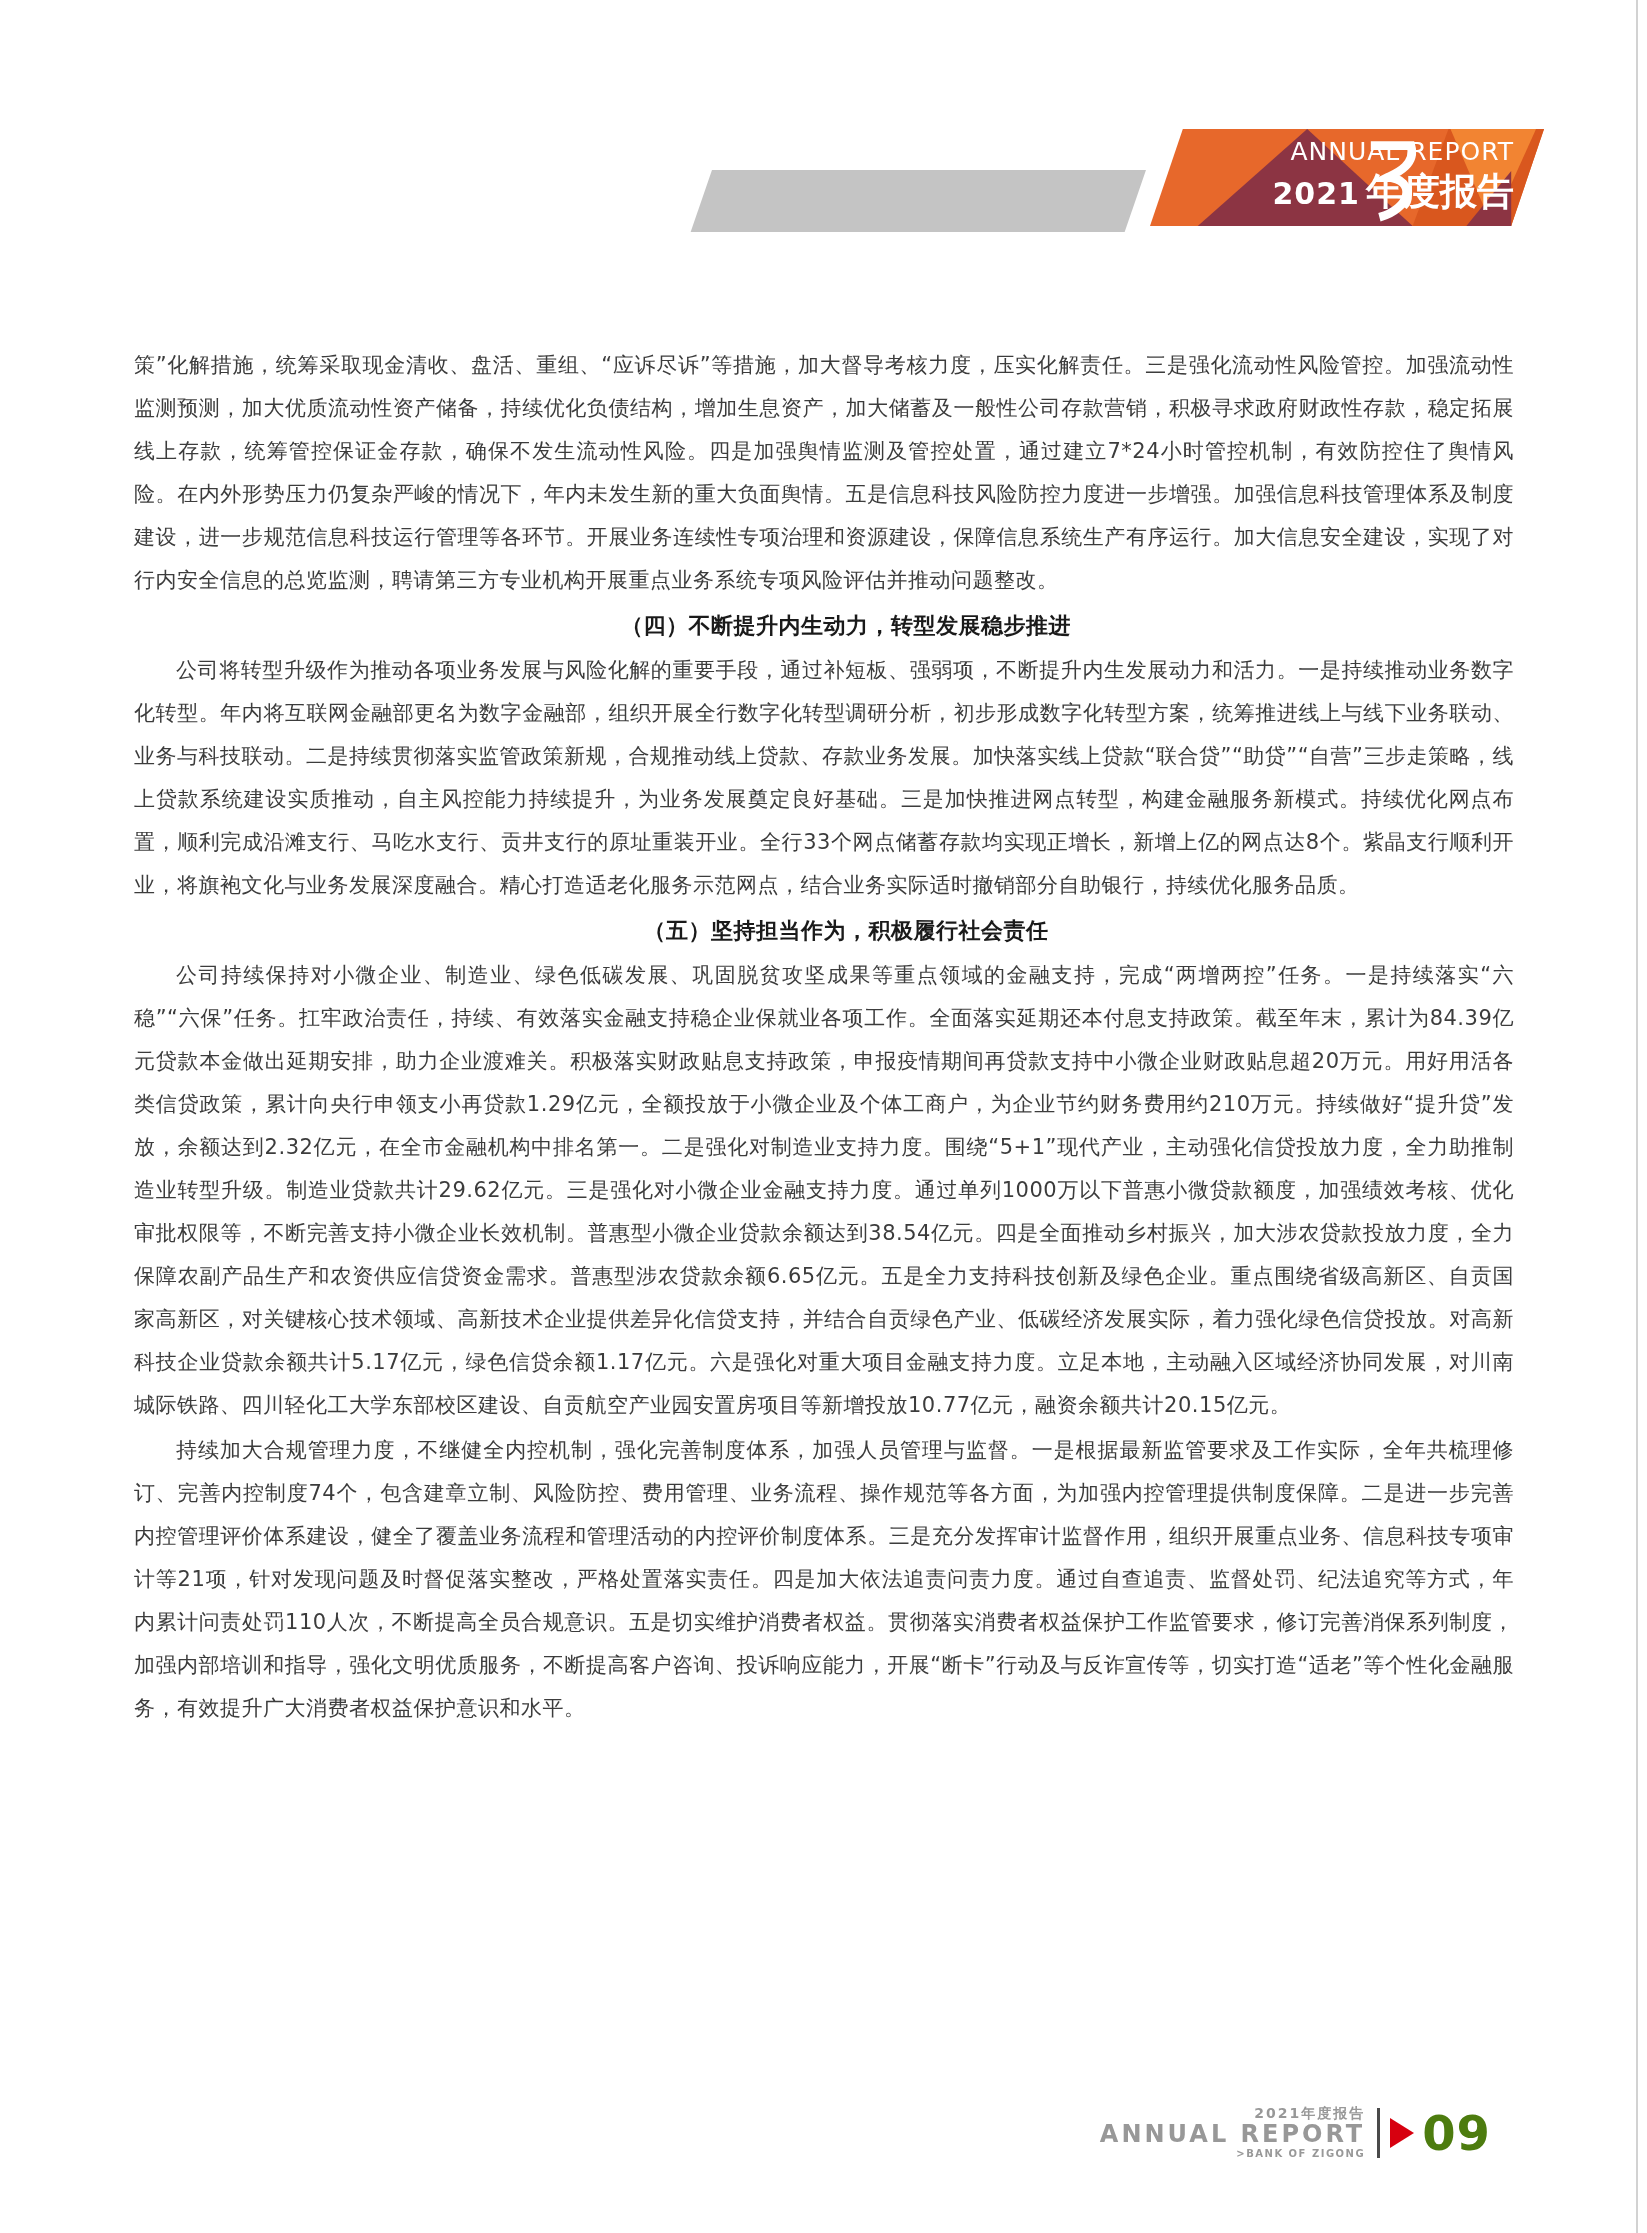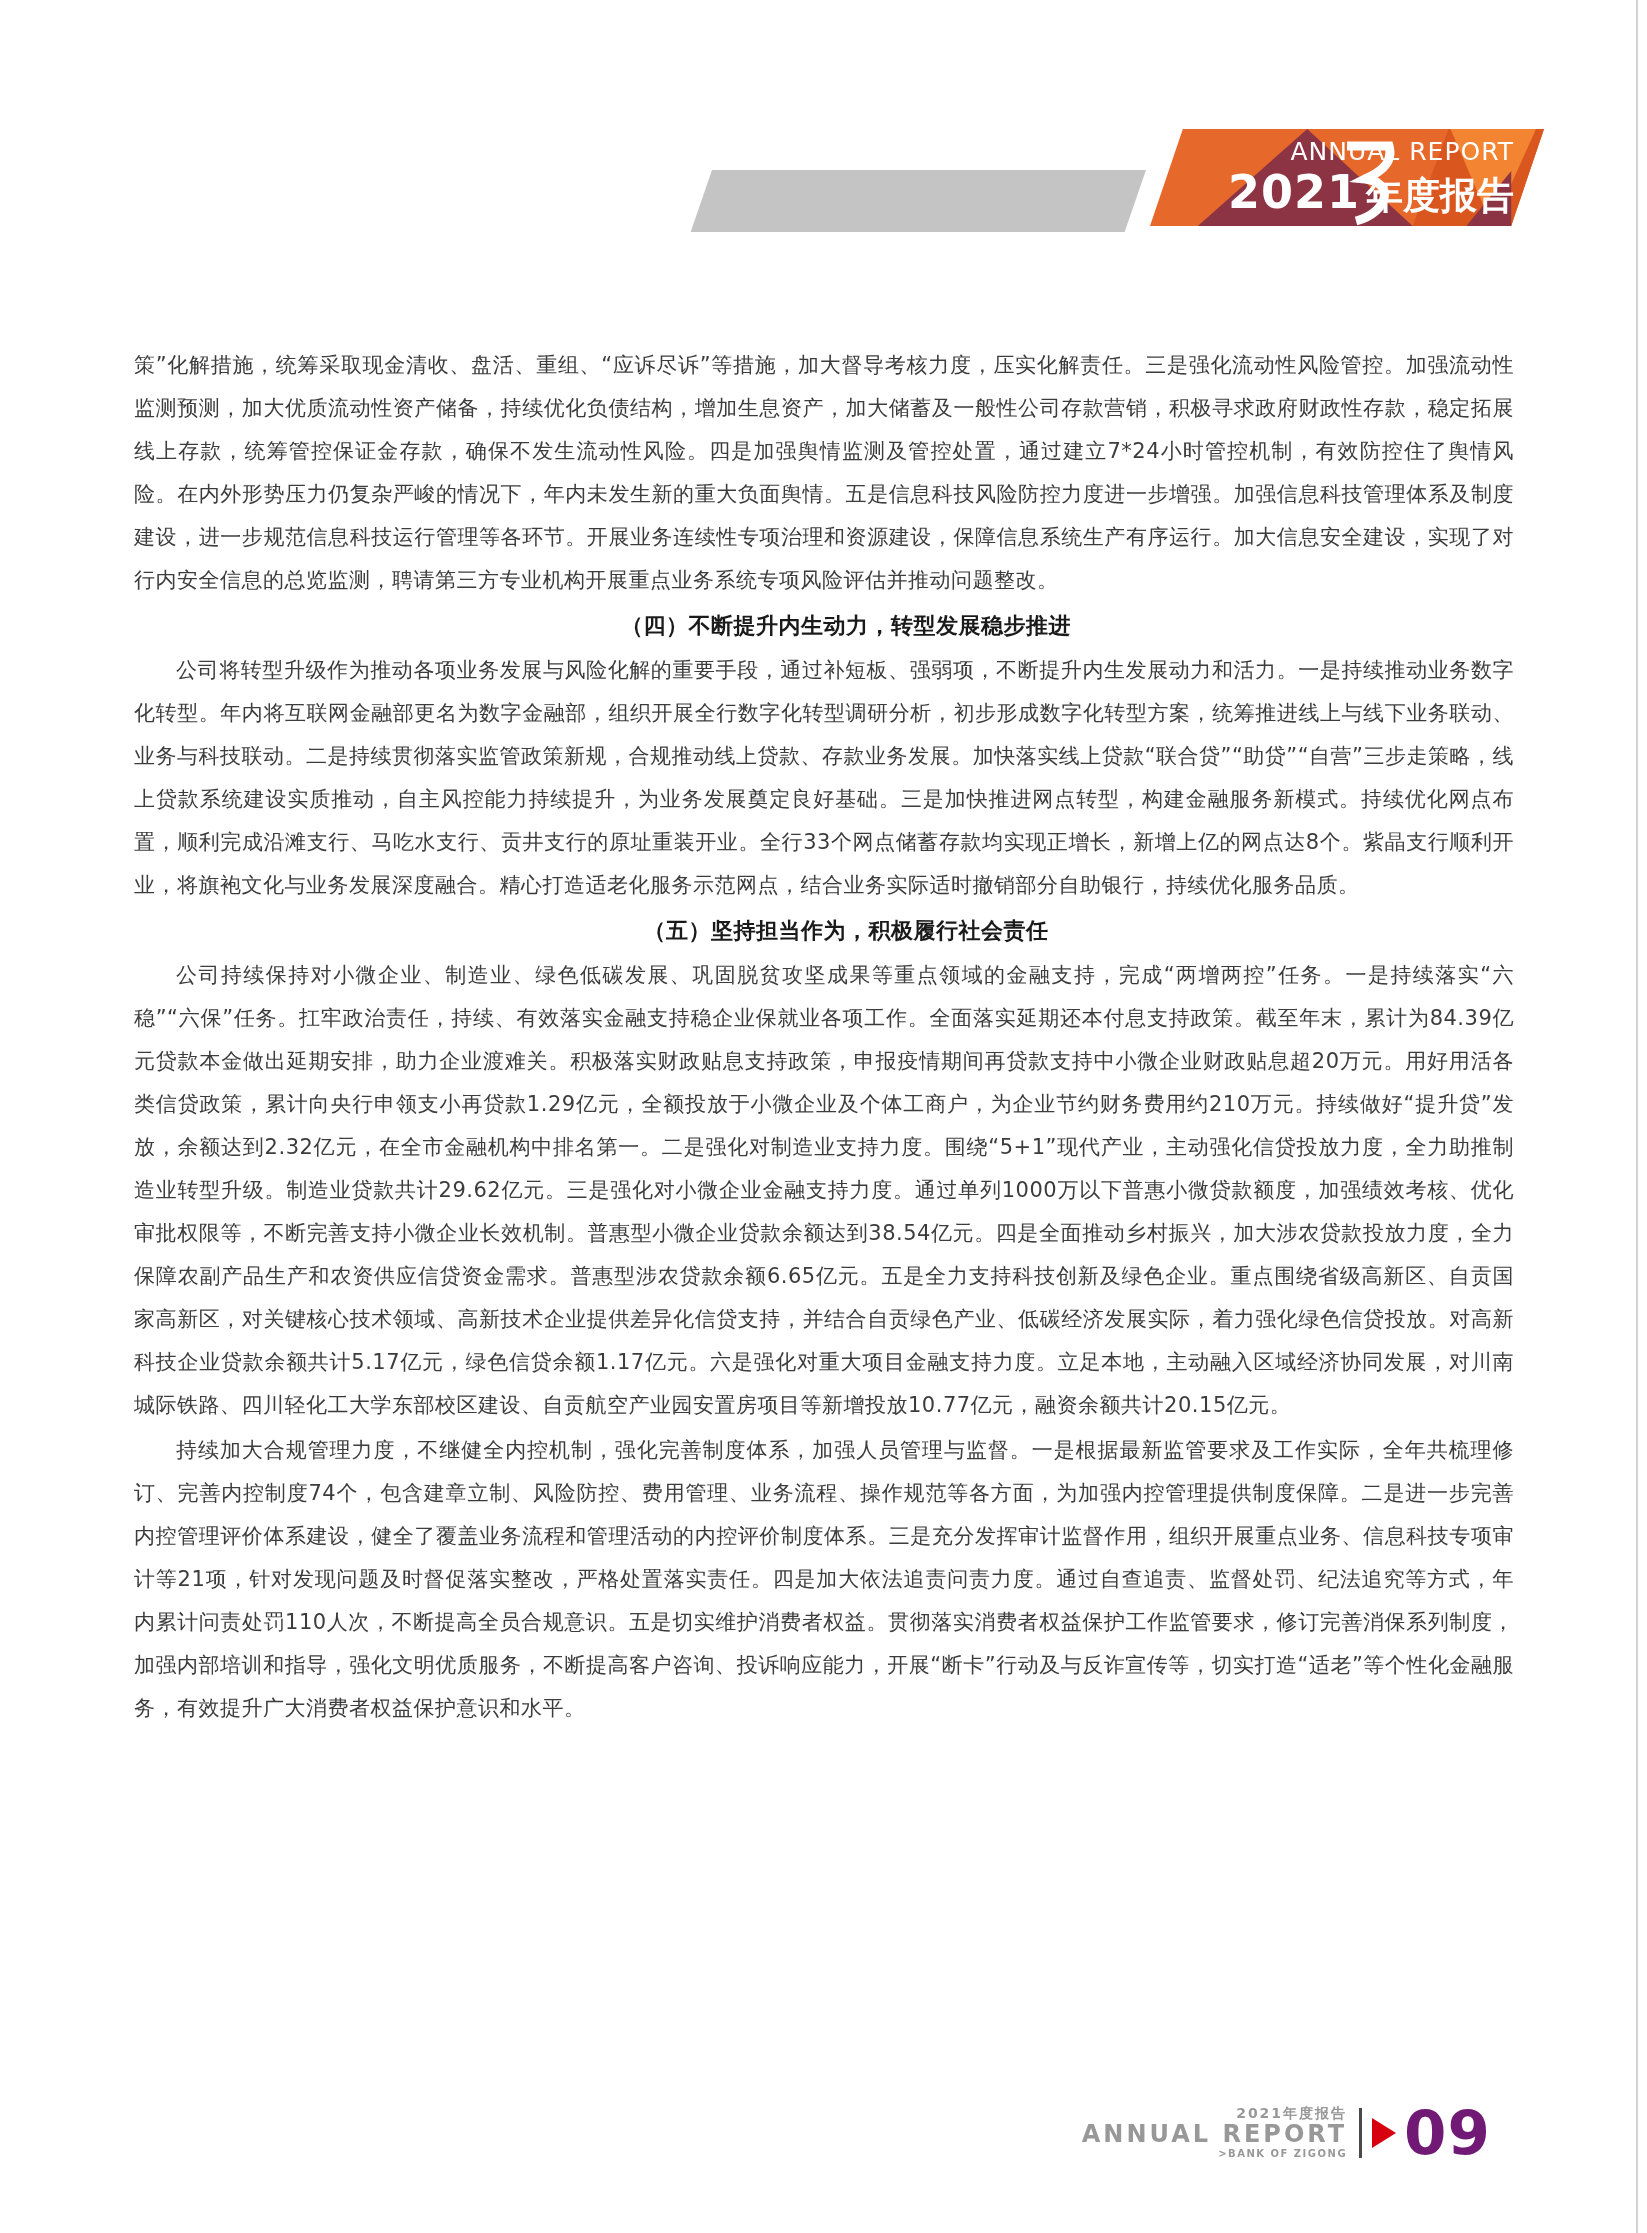"2021" .banner-year { font-size: 46px -> 30px }
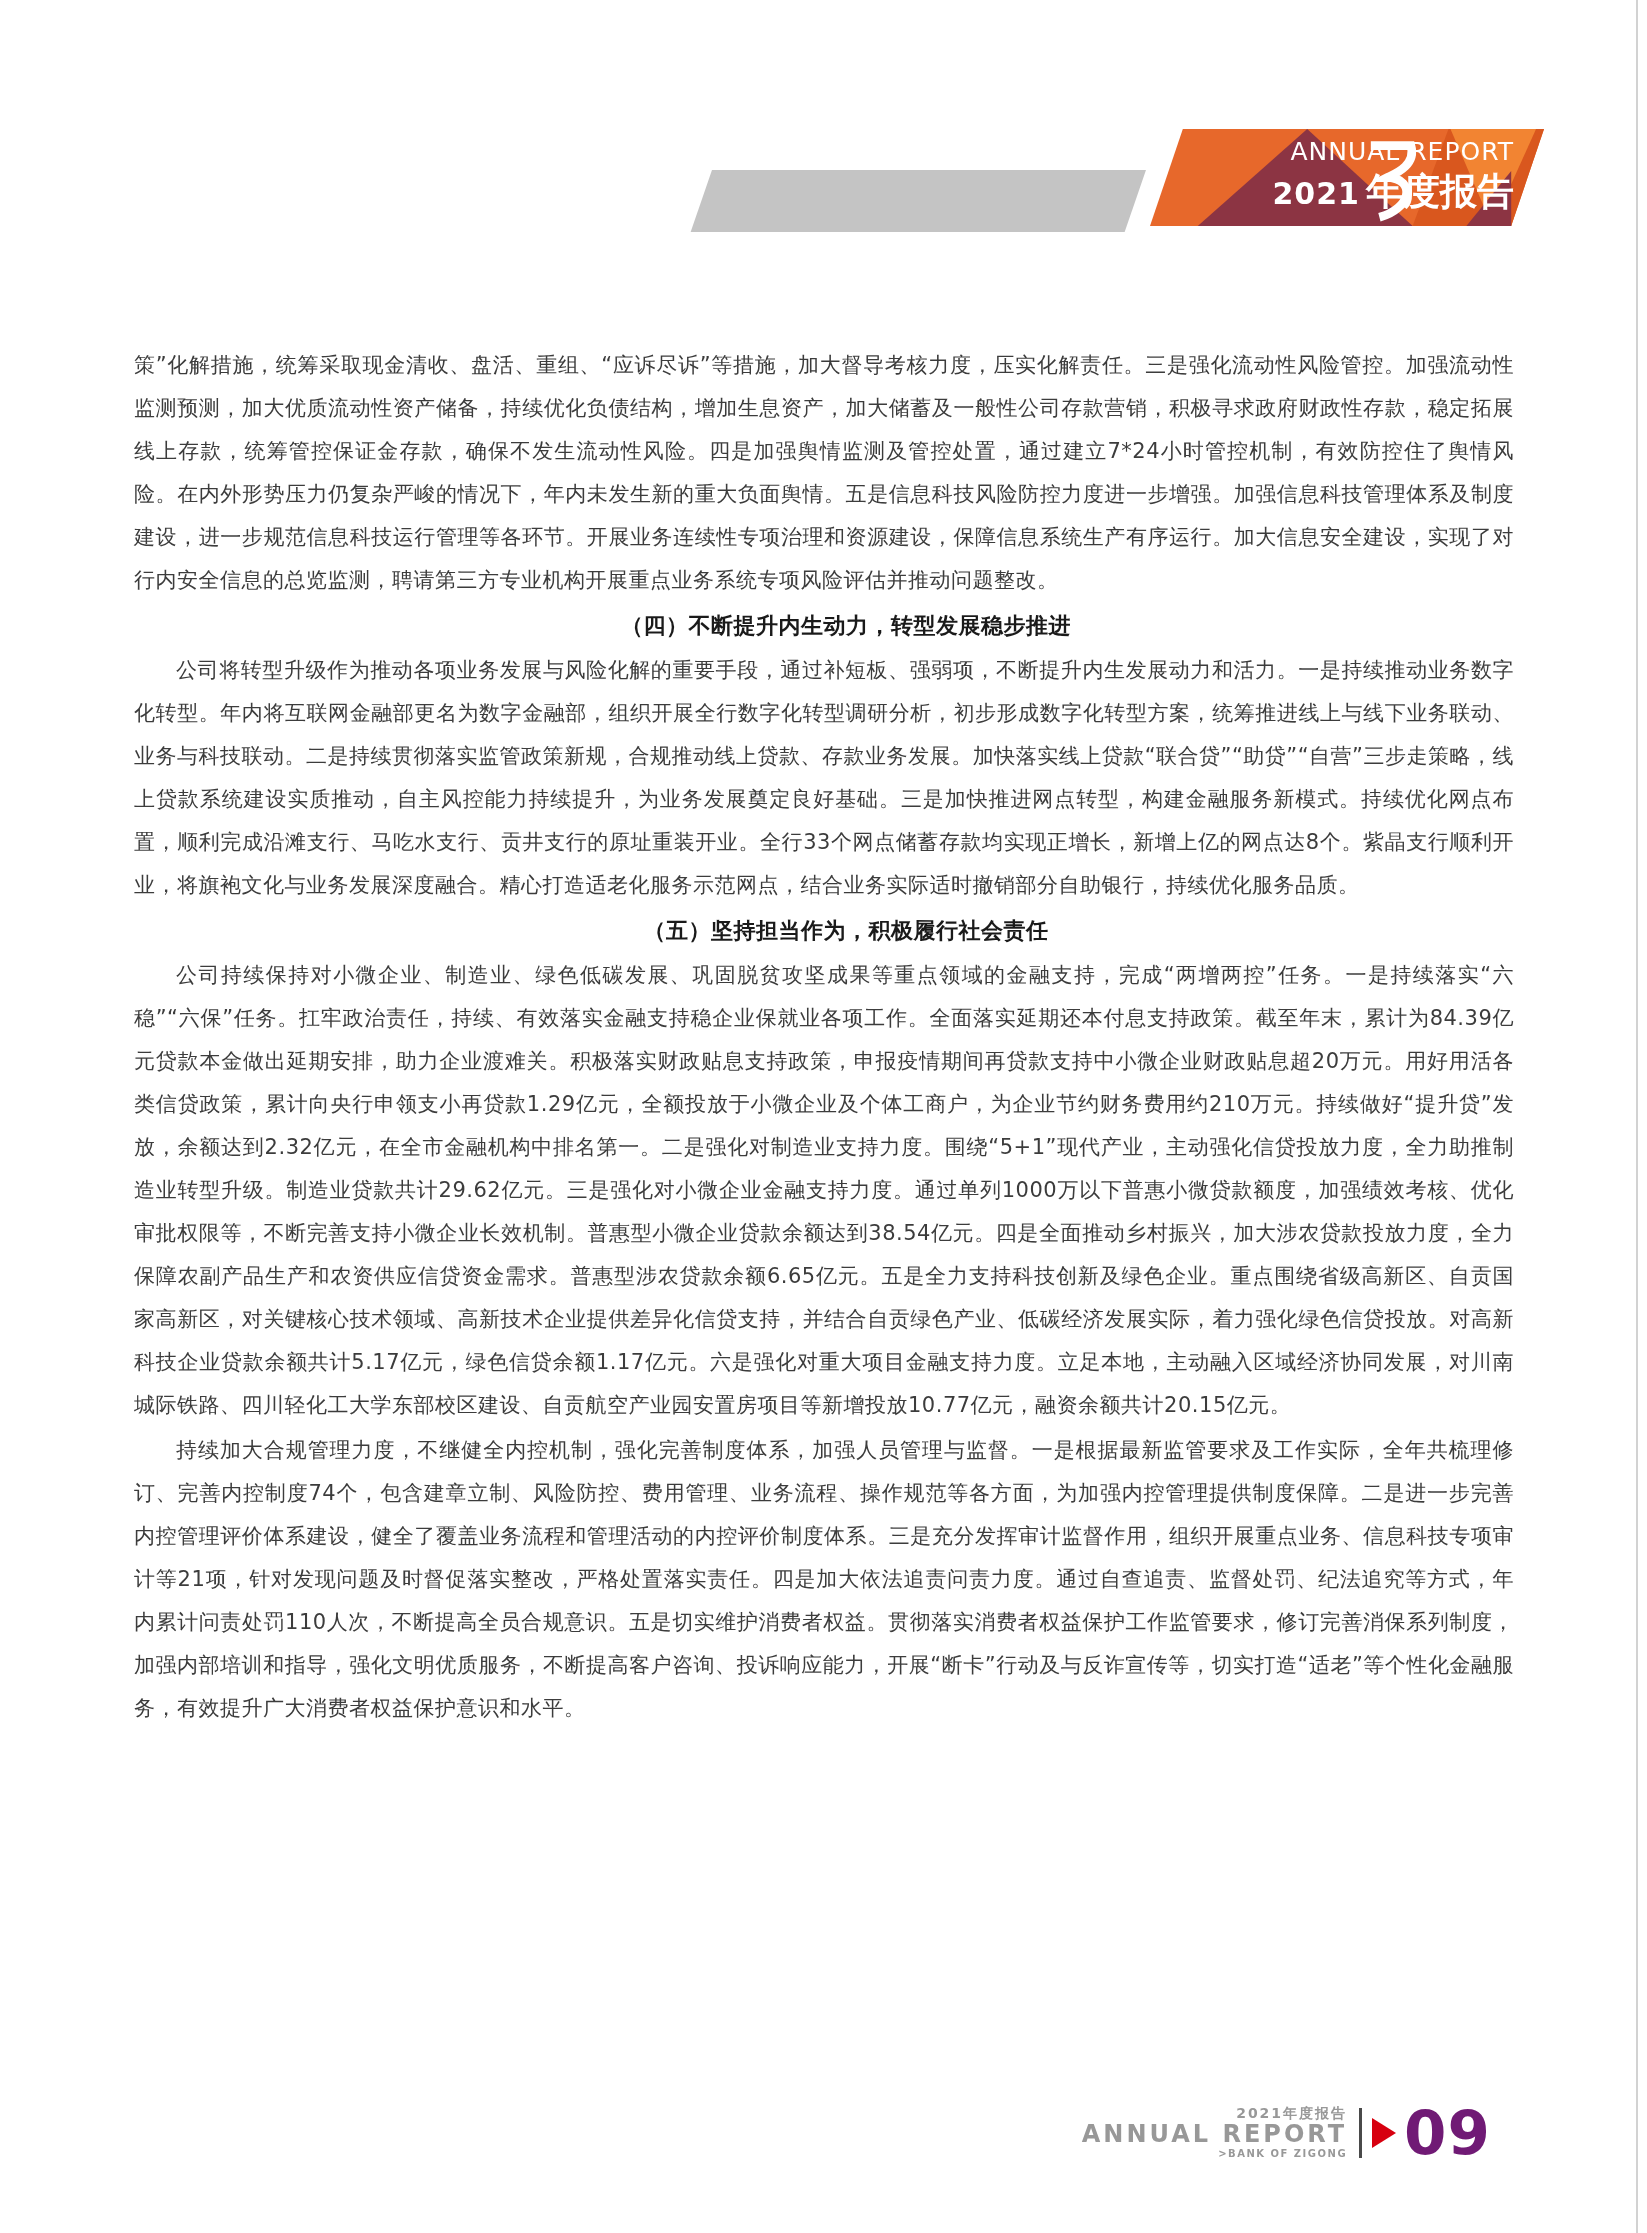"09" .f-page { color: #701a75 -> #4d7c0f; font-size: 61px -> 48px }
